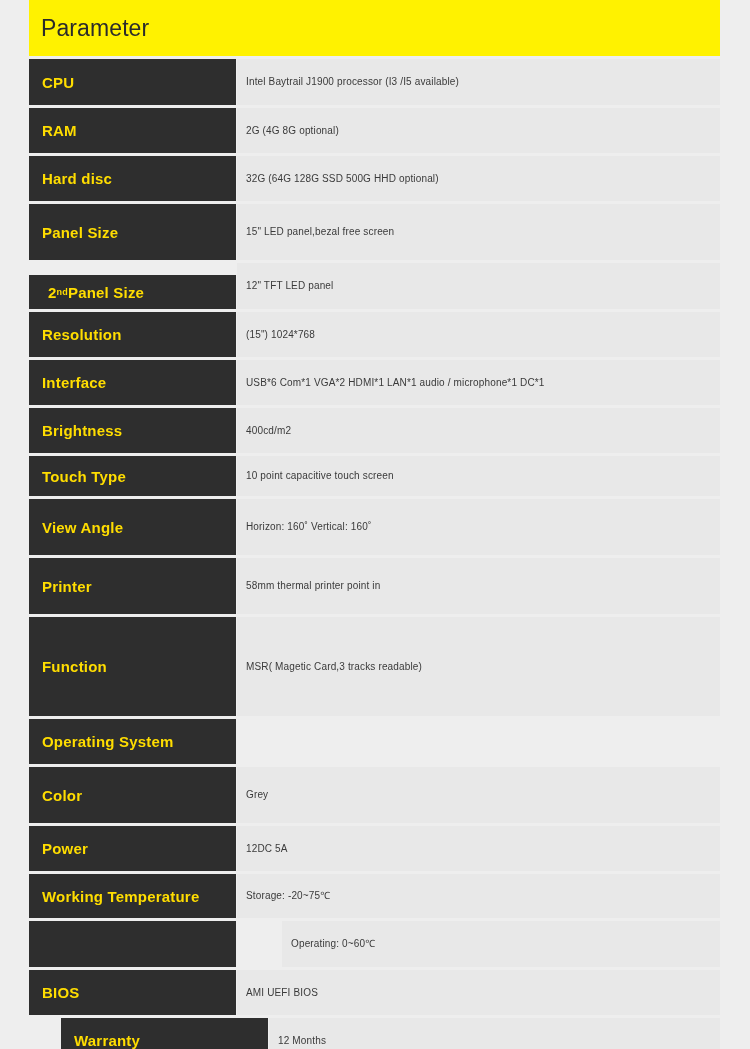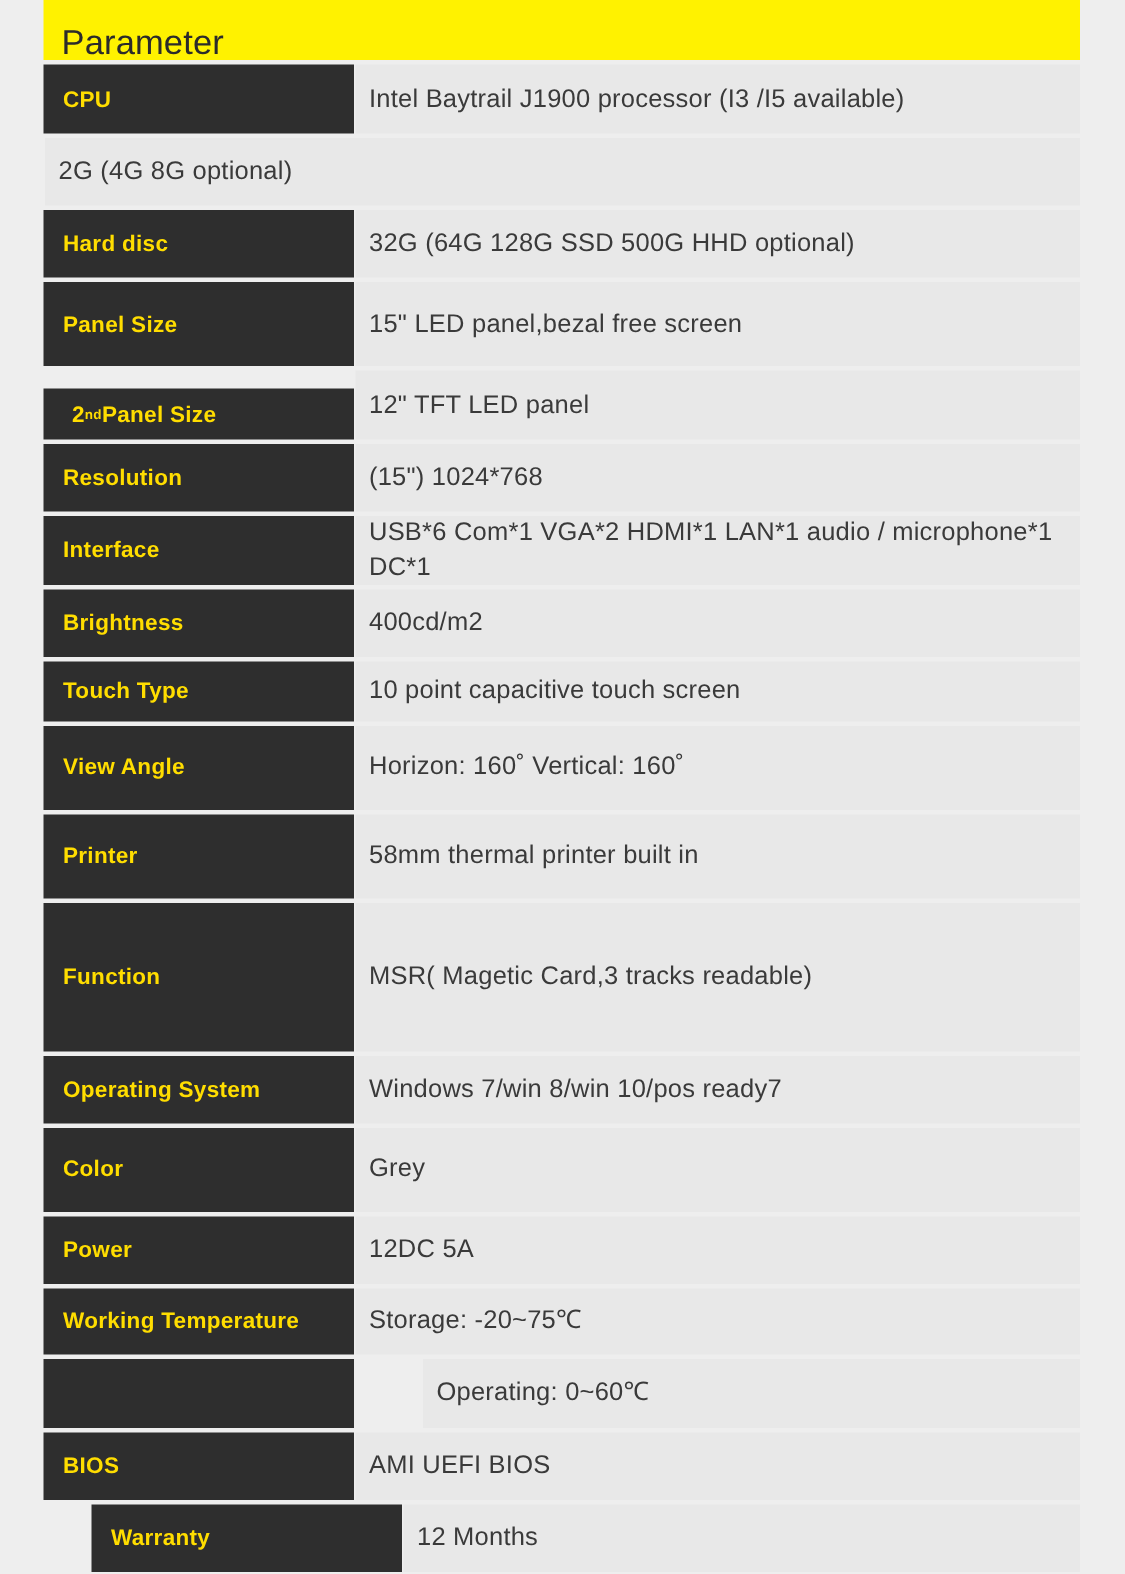"Parameter" .header-row { align-items: flex-end -> center; height: 40px -> 56px }
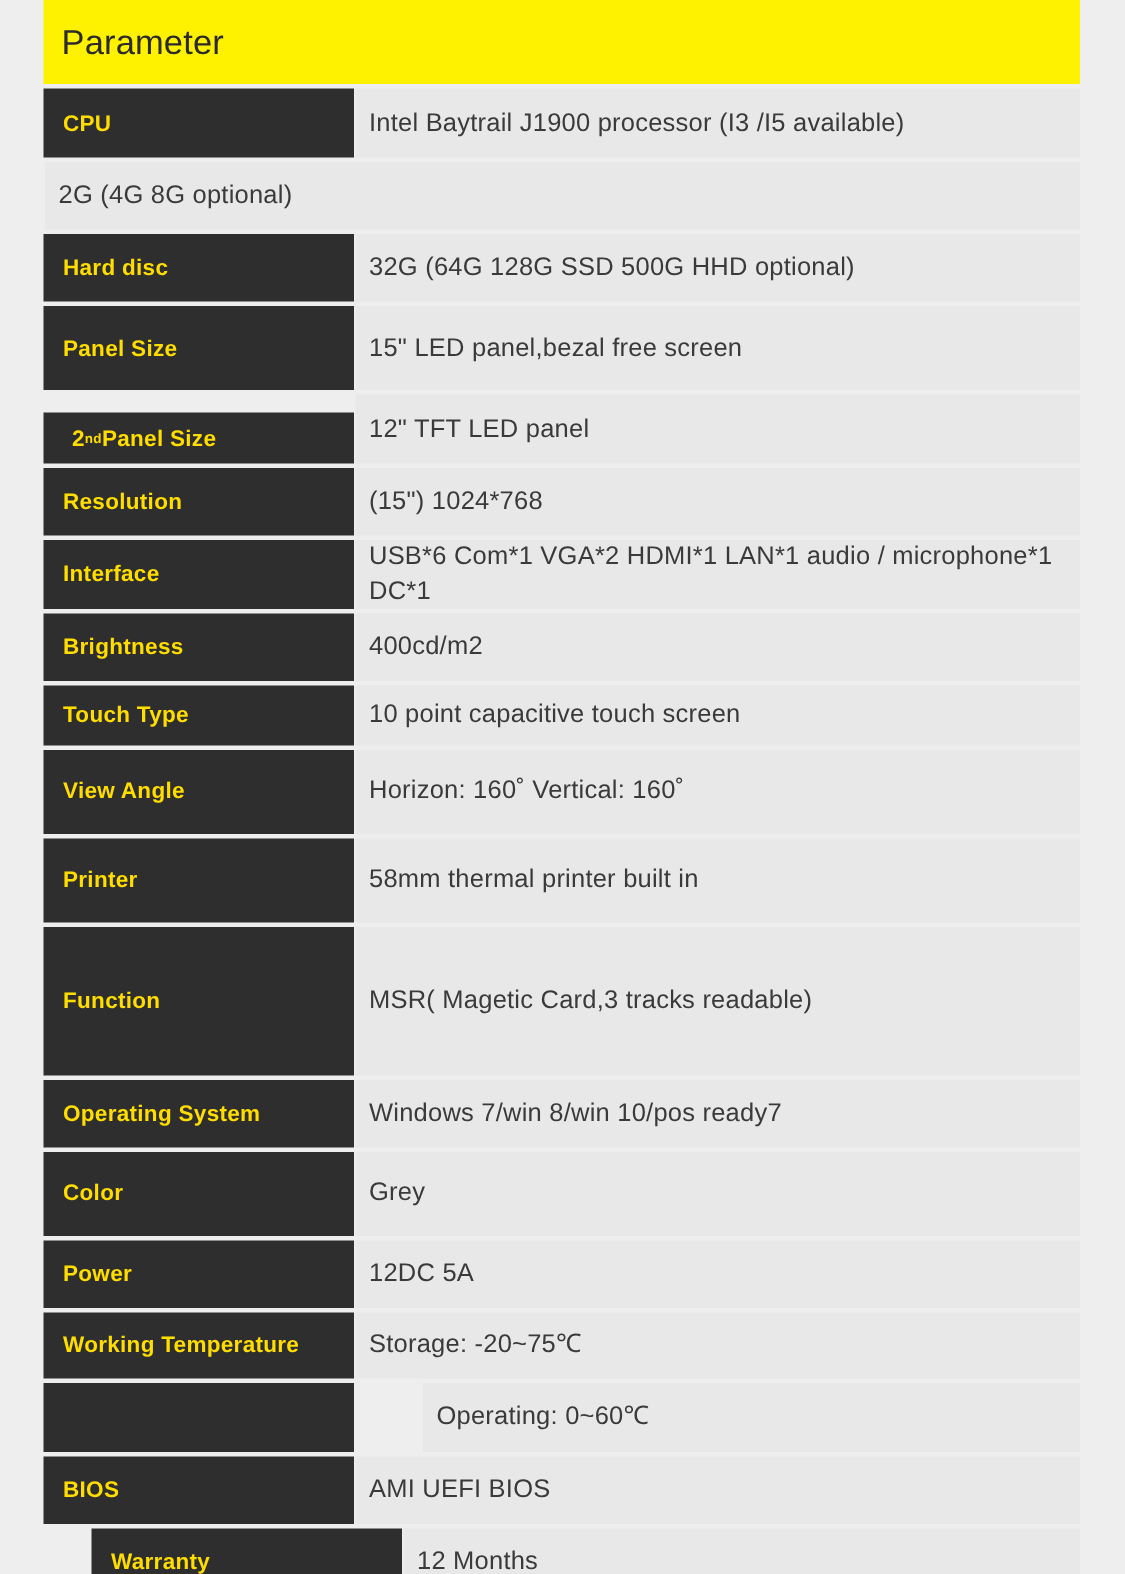"Intel Baytrail J1900 processor (I3" .cell-value { font-size: 17px -> 10px }
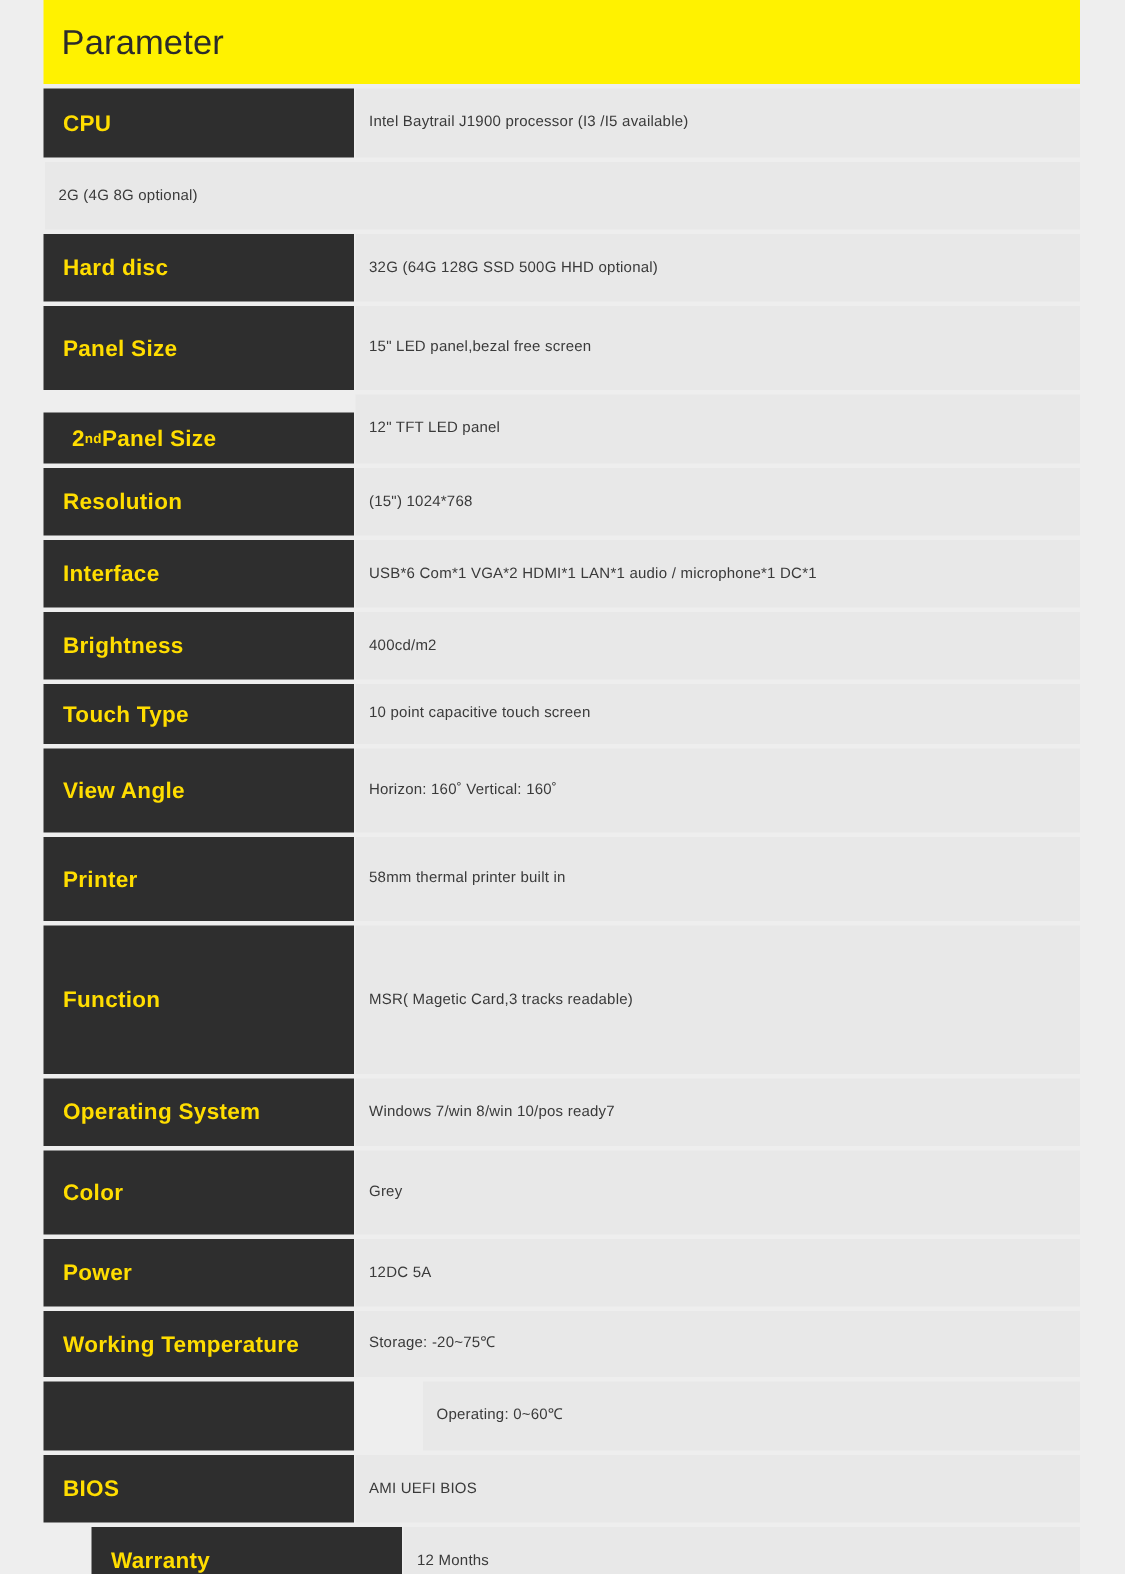"RAM" div.cell-label { html: none -> <div>RAM</div> }
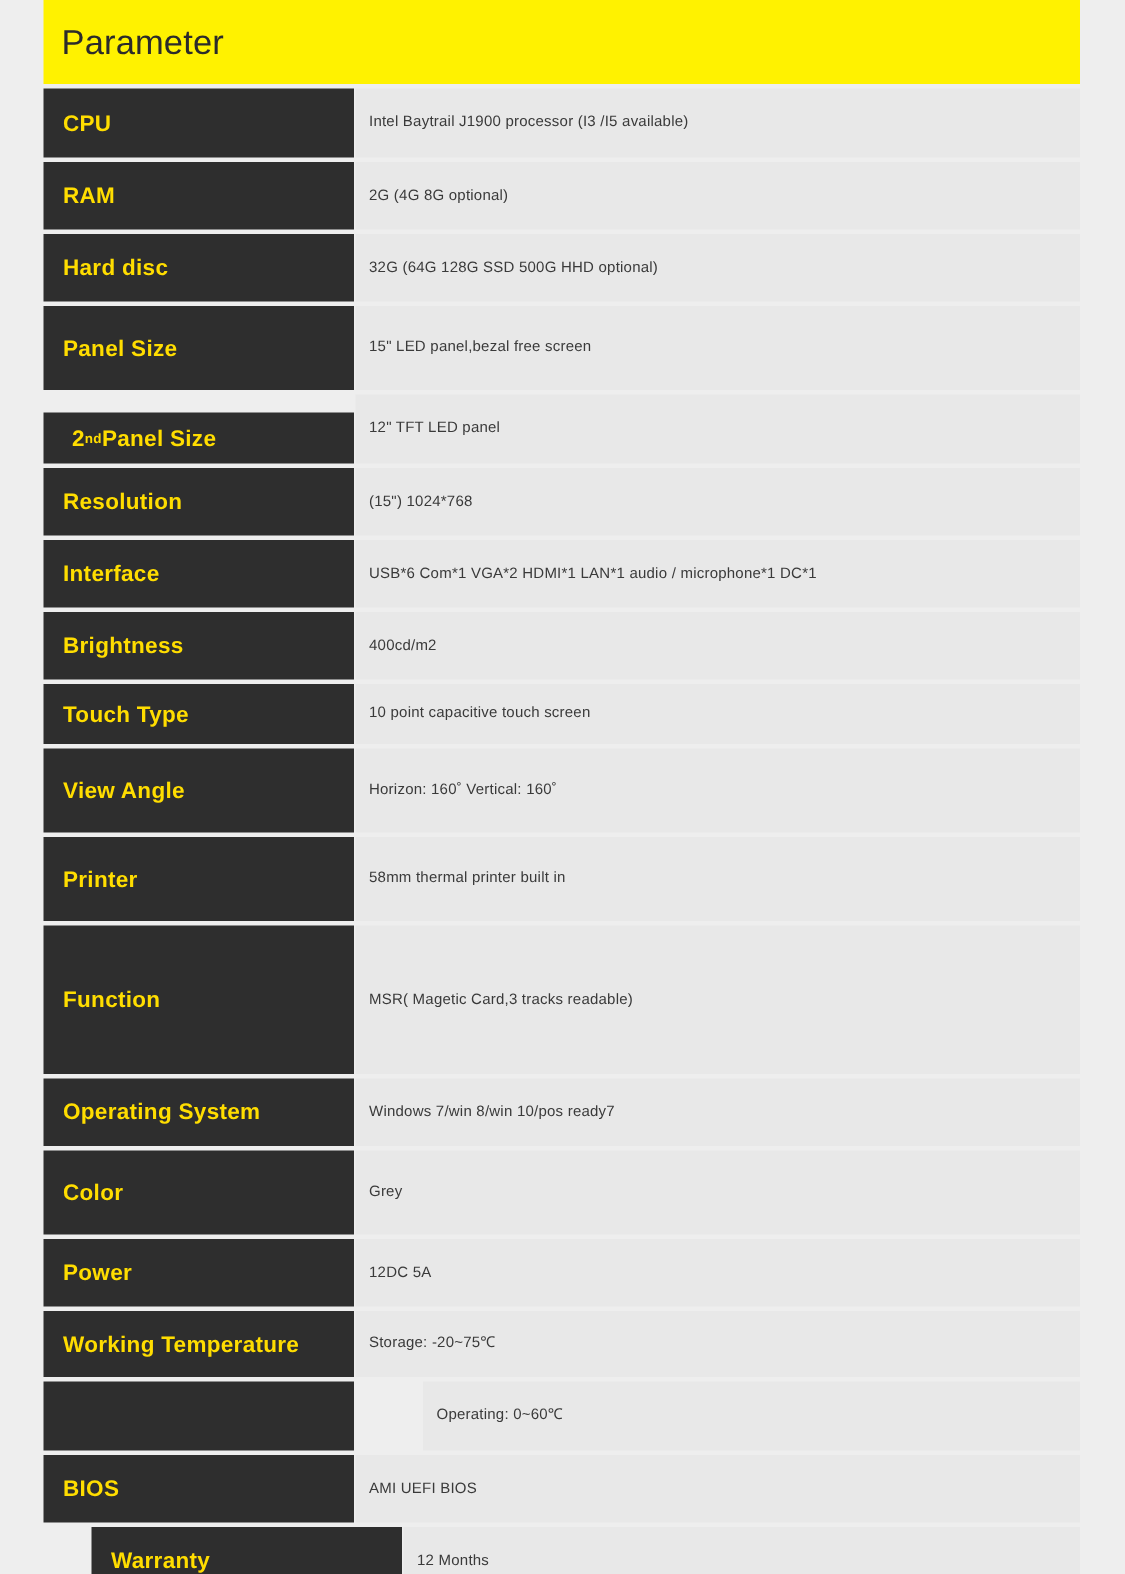"58mm thermal printer built in" div.line { text: built -> point }
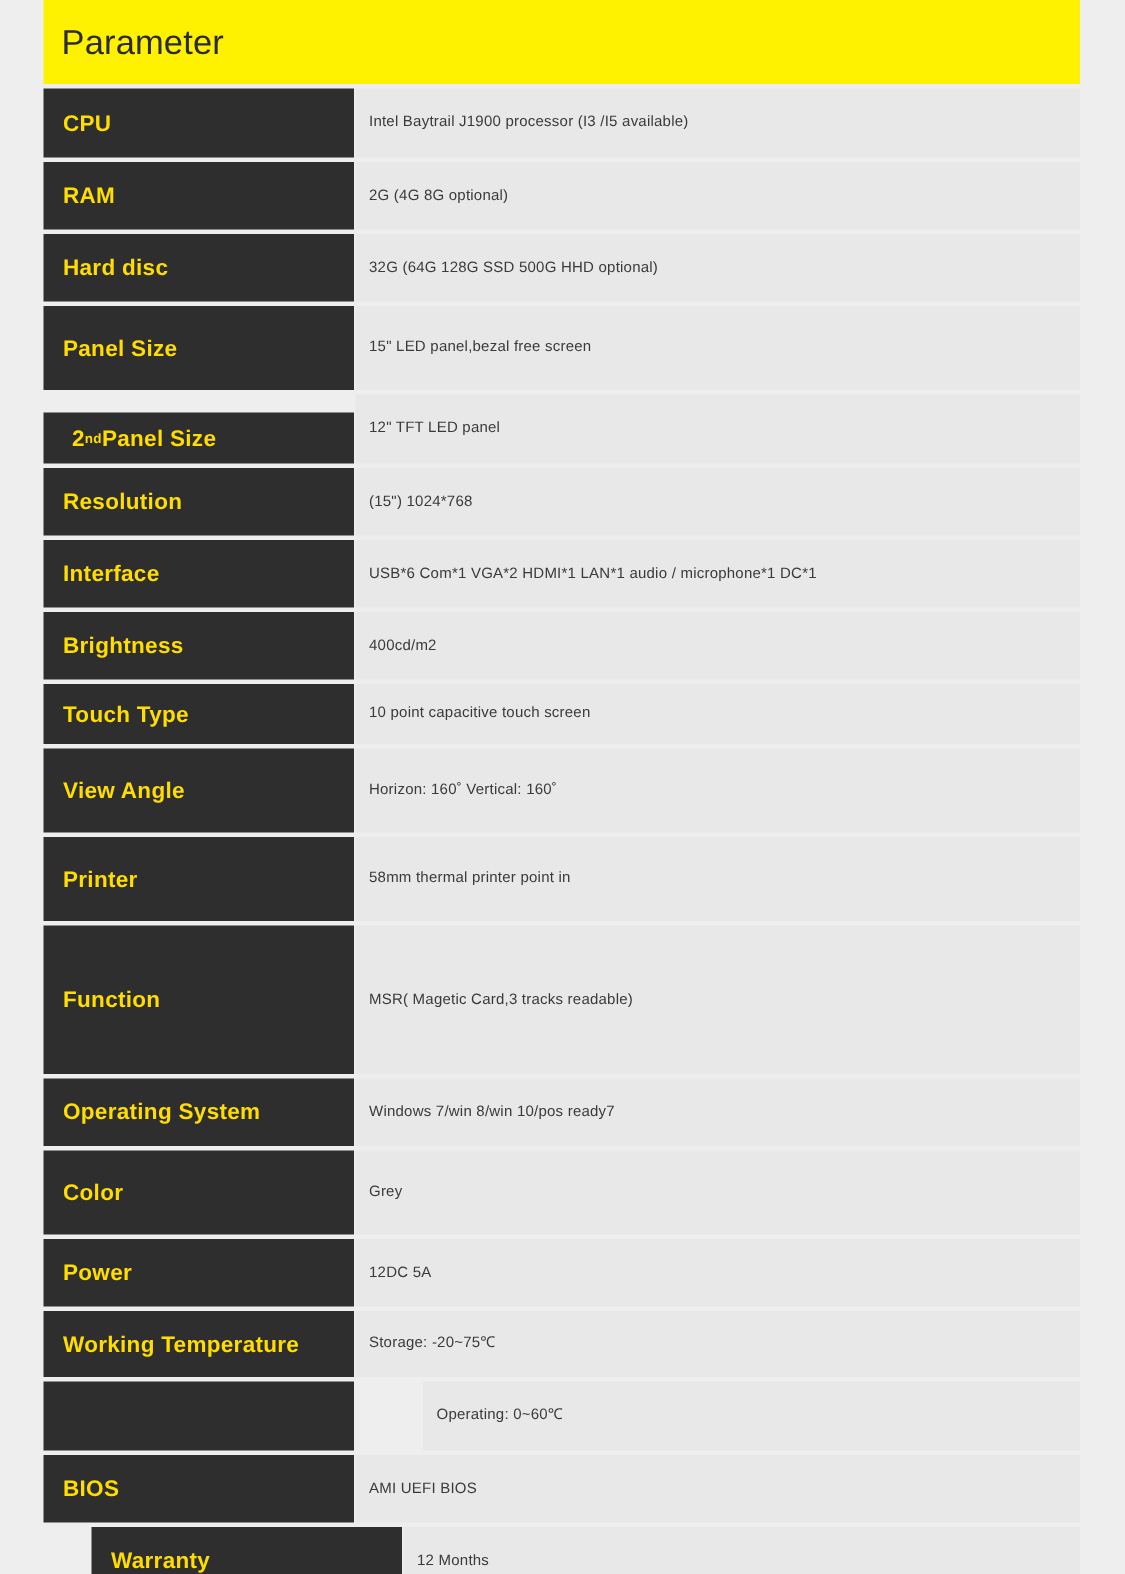"Windows 7/win 8/win 10/pos ready7" div.cell-value { html: <div> <div>Windows 7/win 8/win 10/pos ready7</div> </div> -> none }
